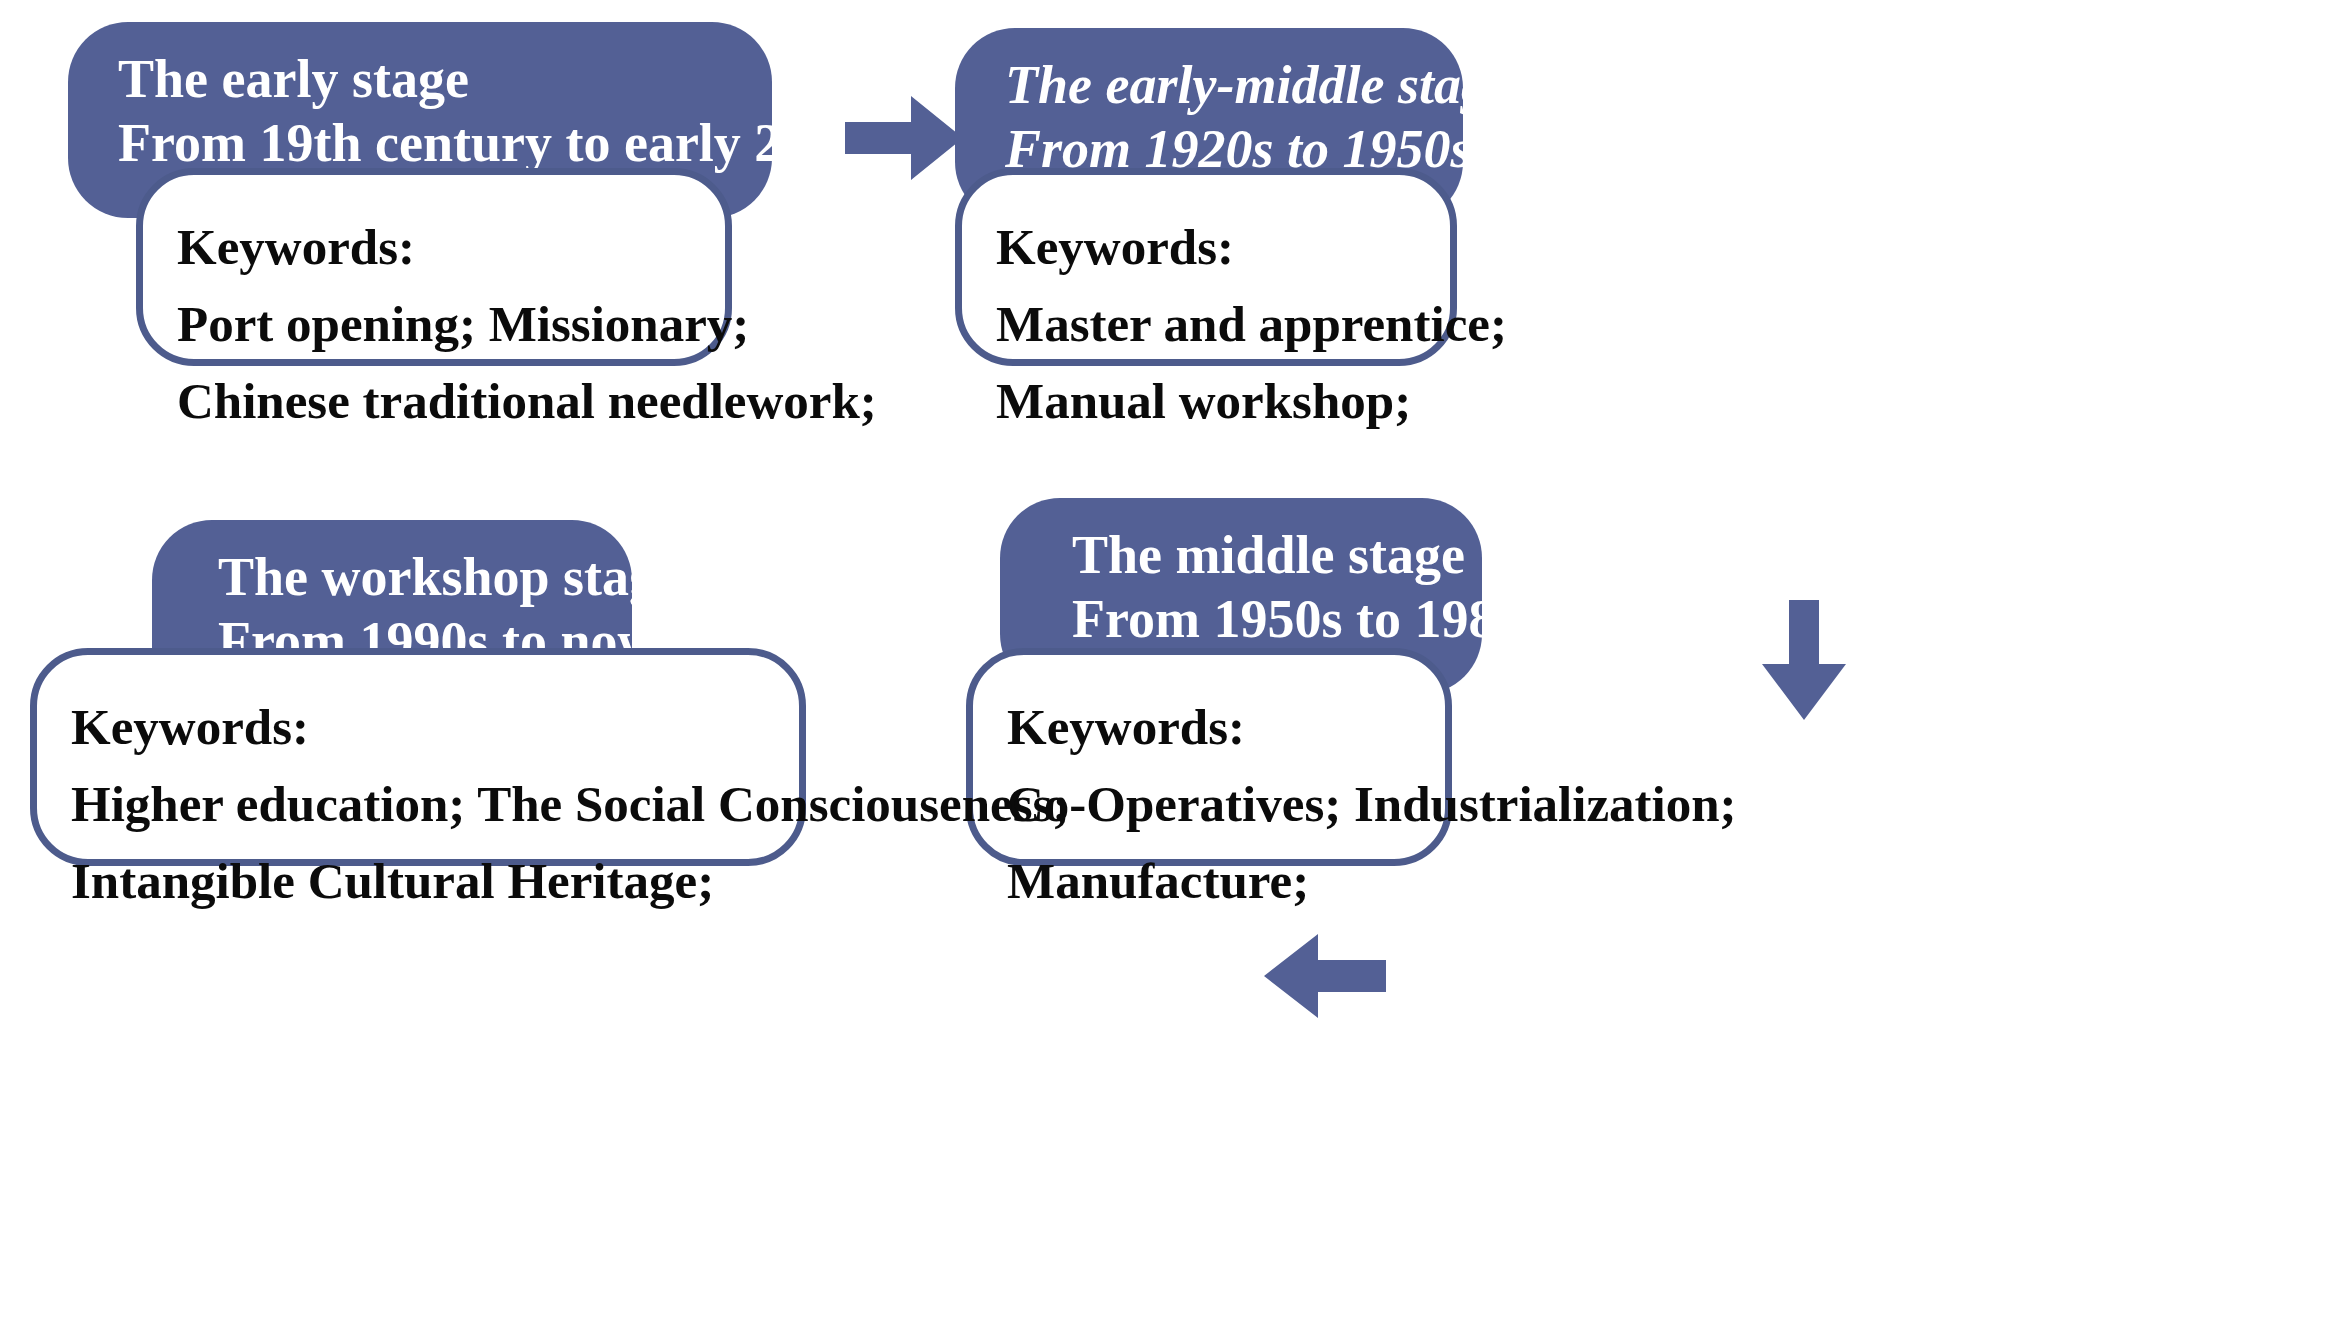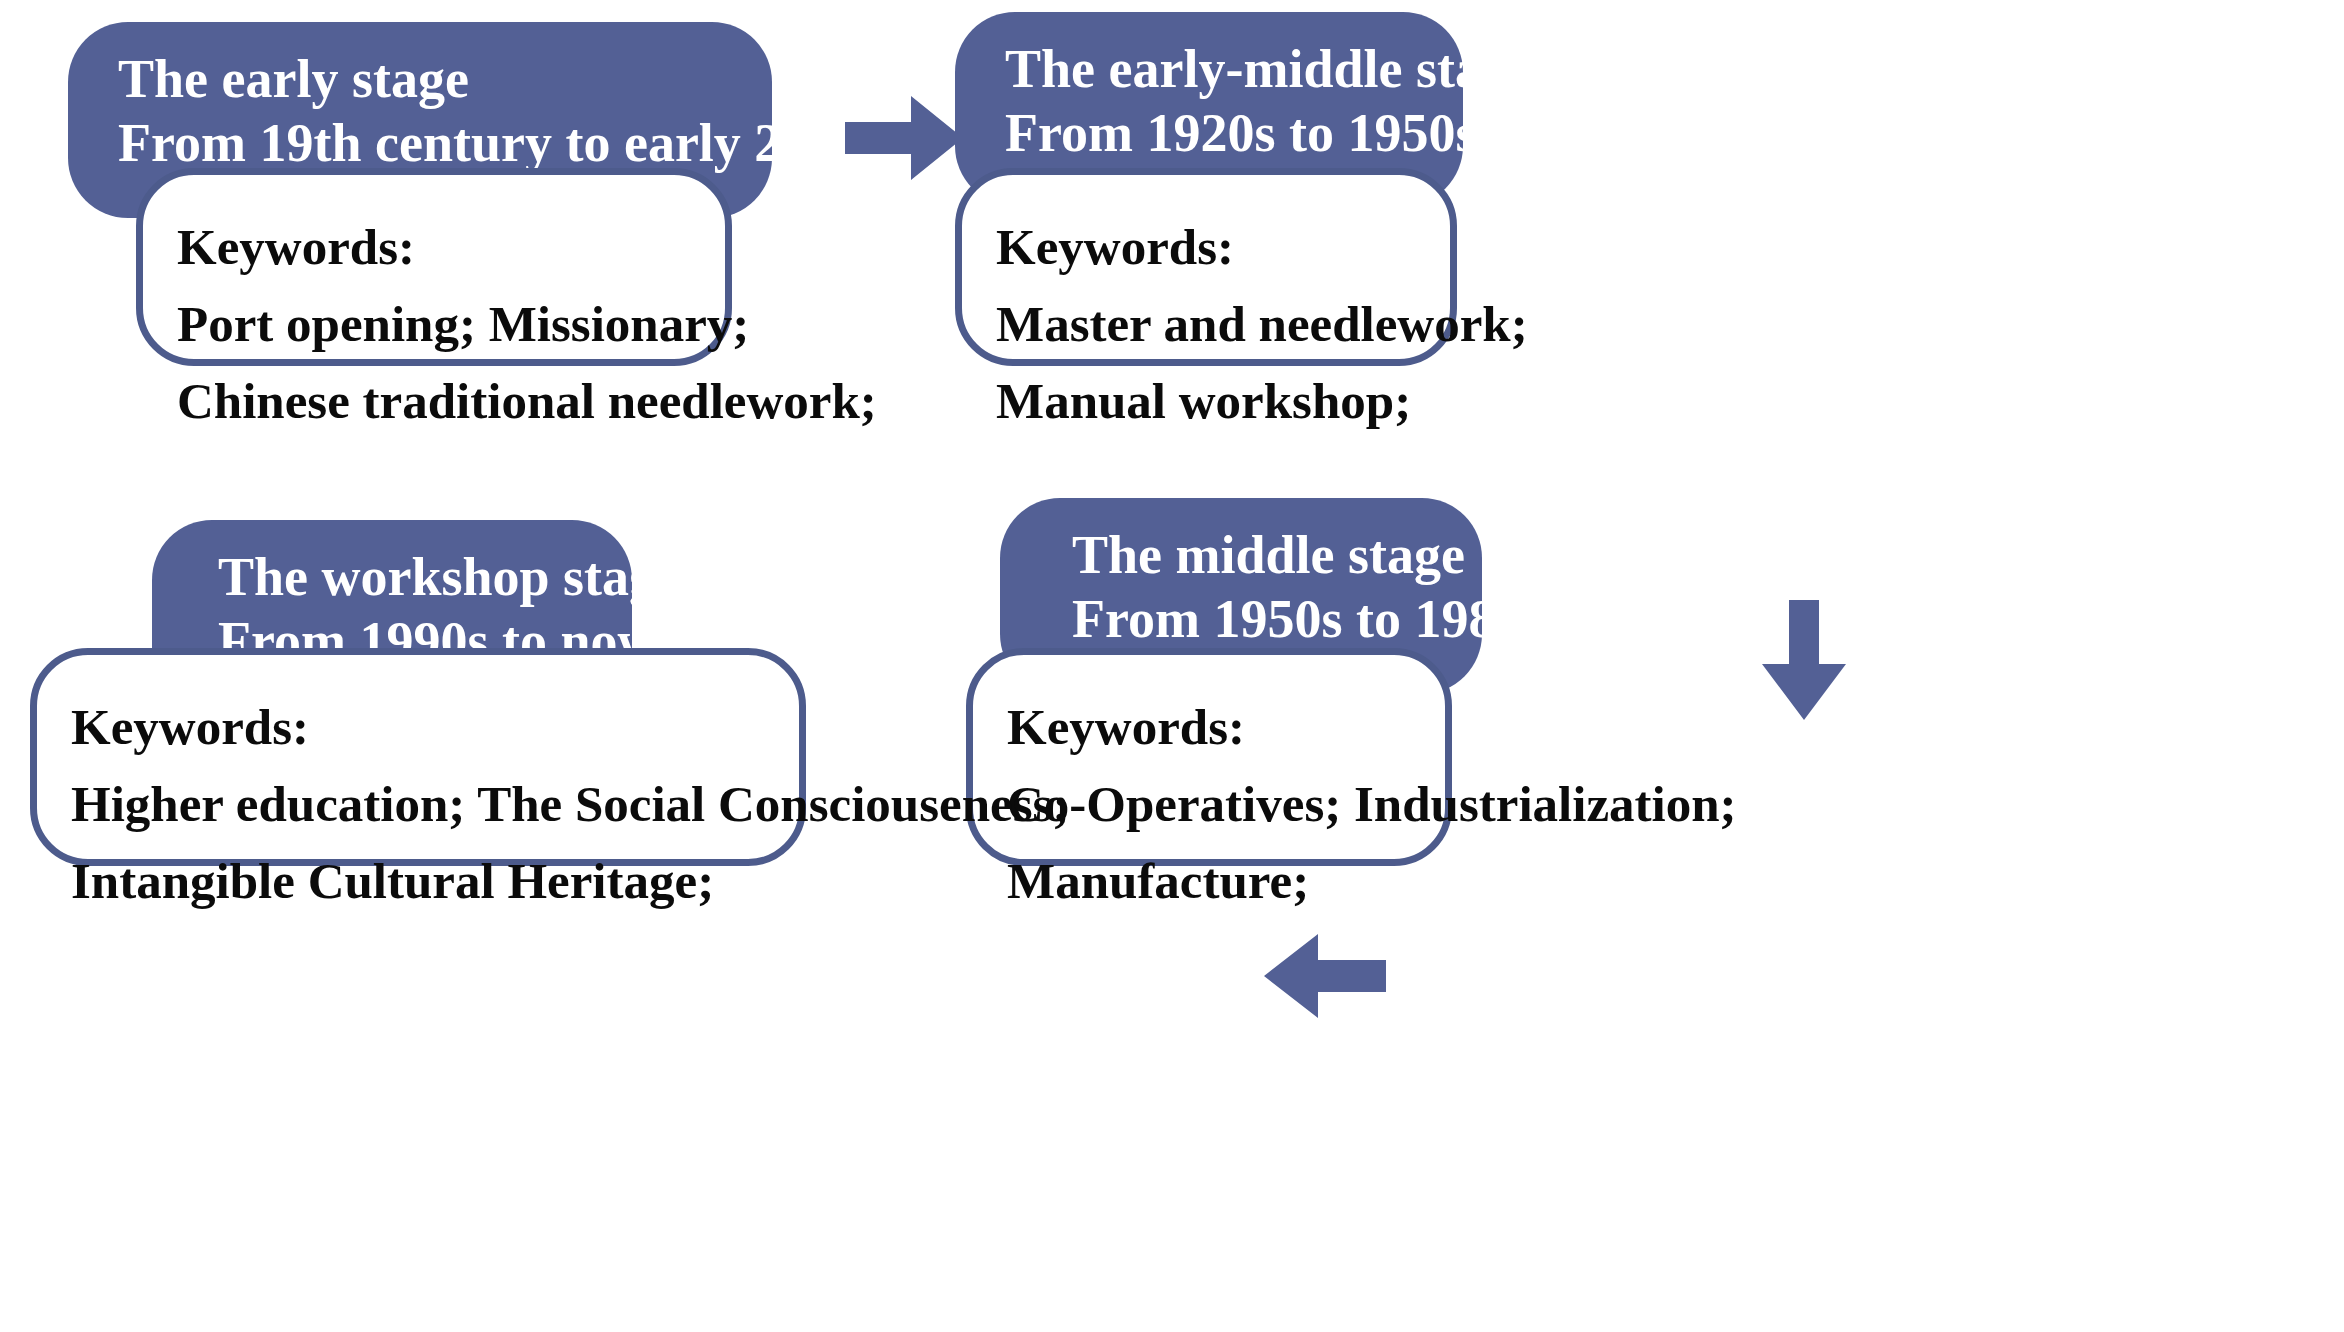"The early-middle stage" .u2 .hdr { font-style: none -> italic; top: 12px -> 28px }
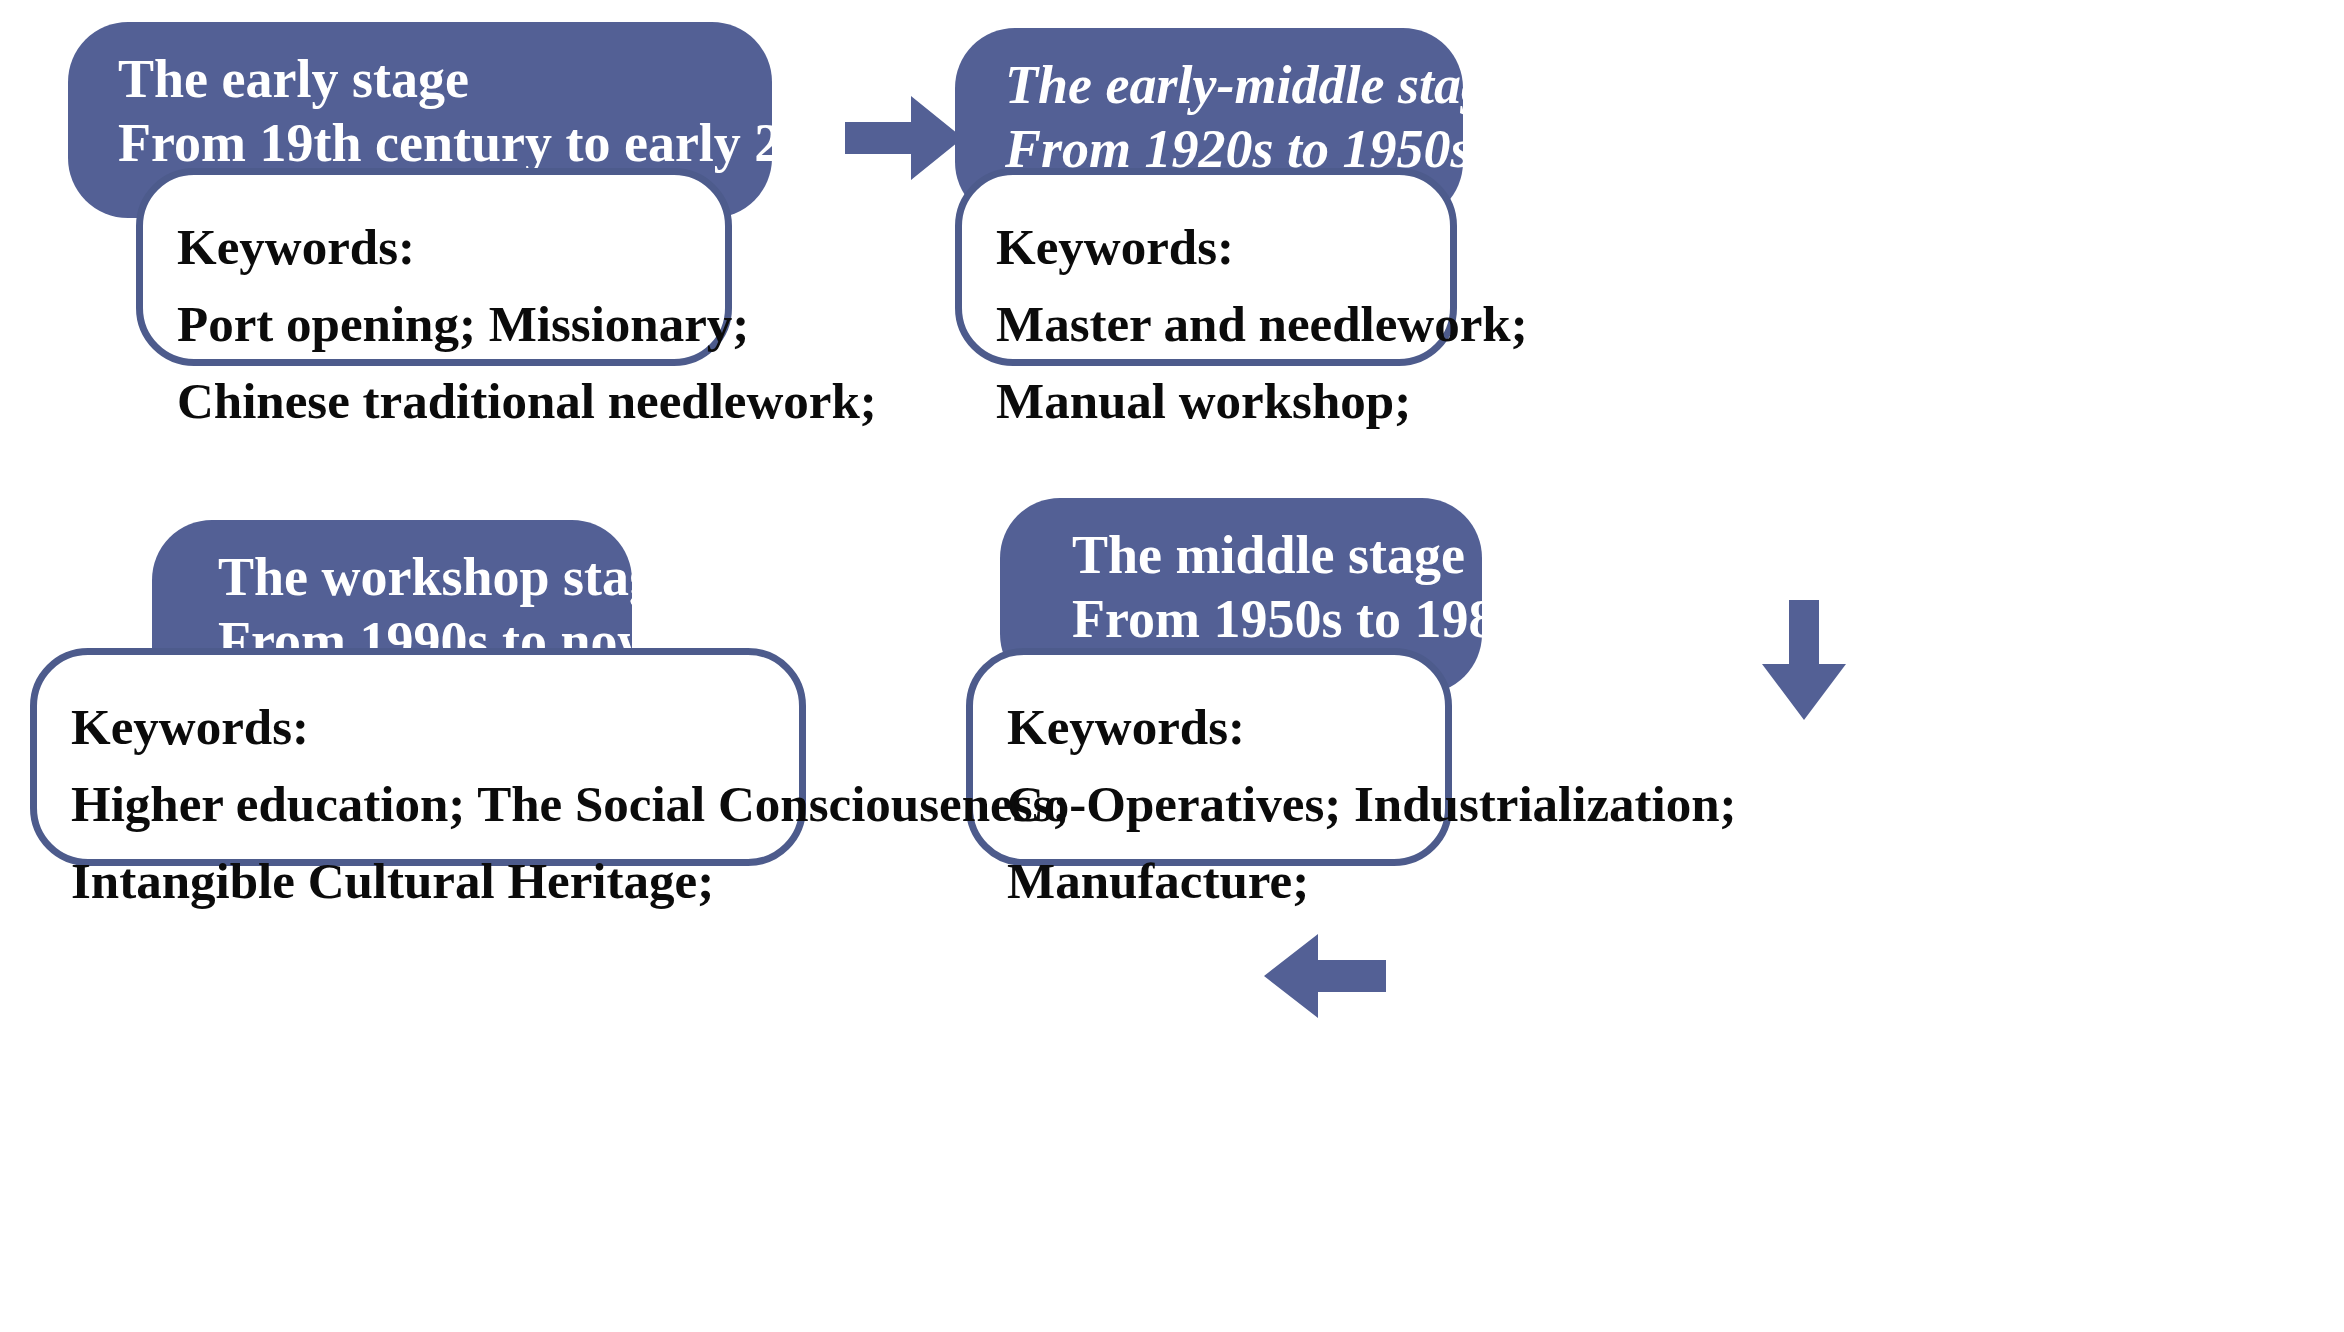"Master and needlework;" span.ln { text: needlework -> apprentice }
